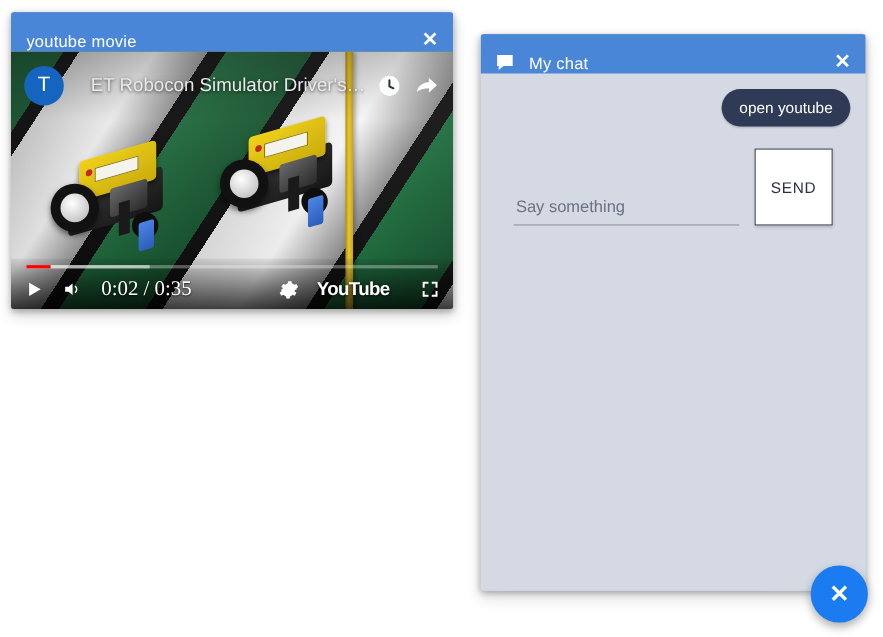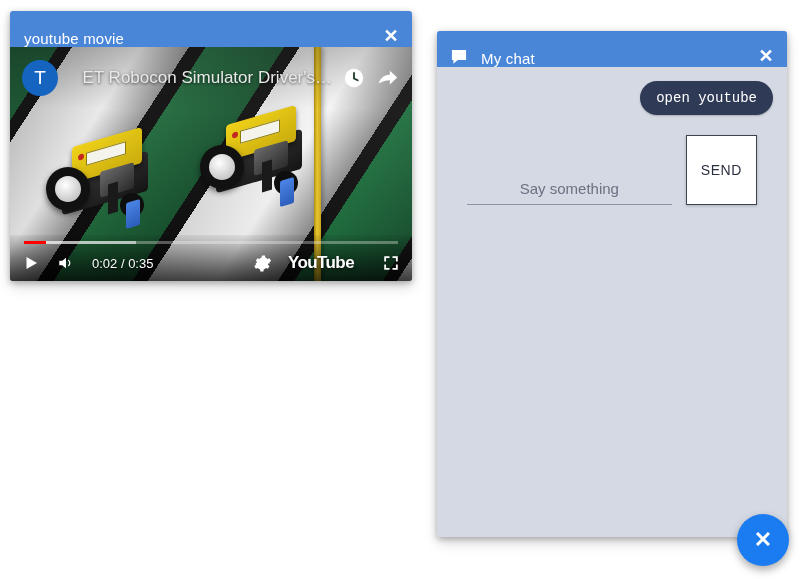"open youtube" .msg-row { font-family: Liberation Mono, monospace -> none }
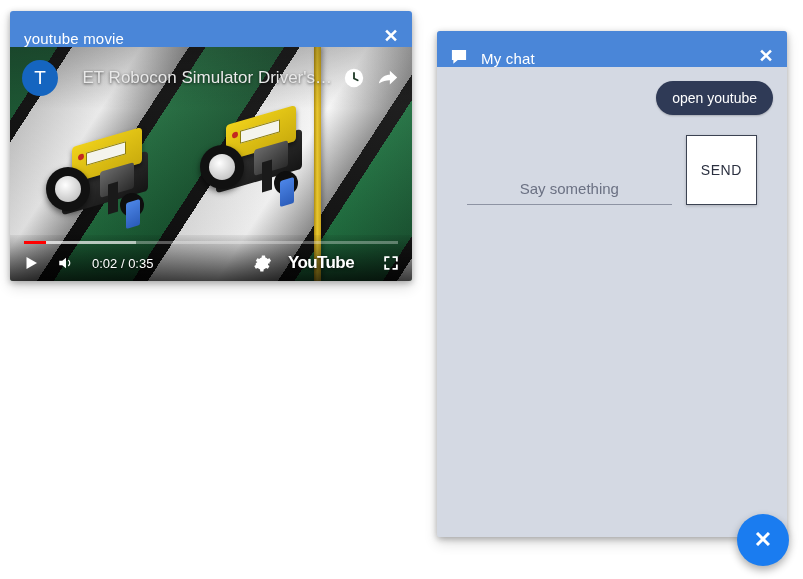"Say something" .compose-input { text-align: center -> none }
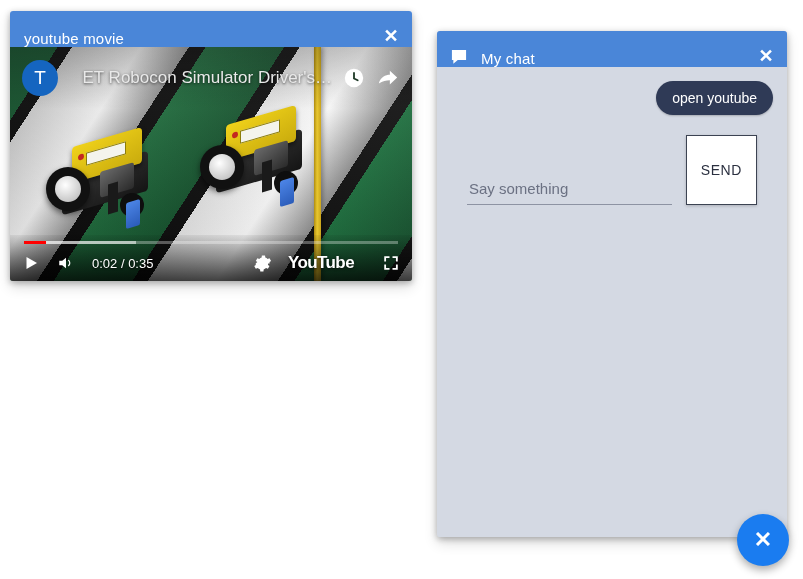"0:02 / 0:35" .time-display { font-family: none -> Liberation Serif, serif; font-size: 13px -> 19px }
